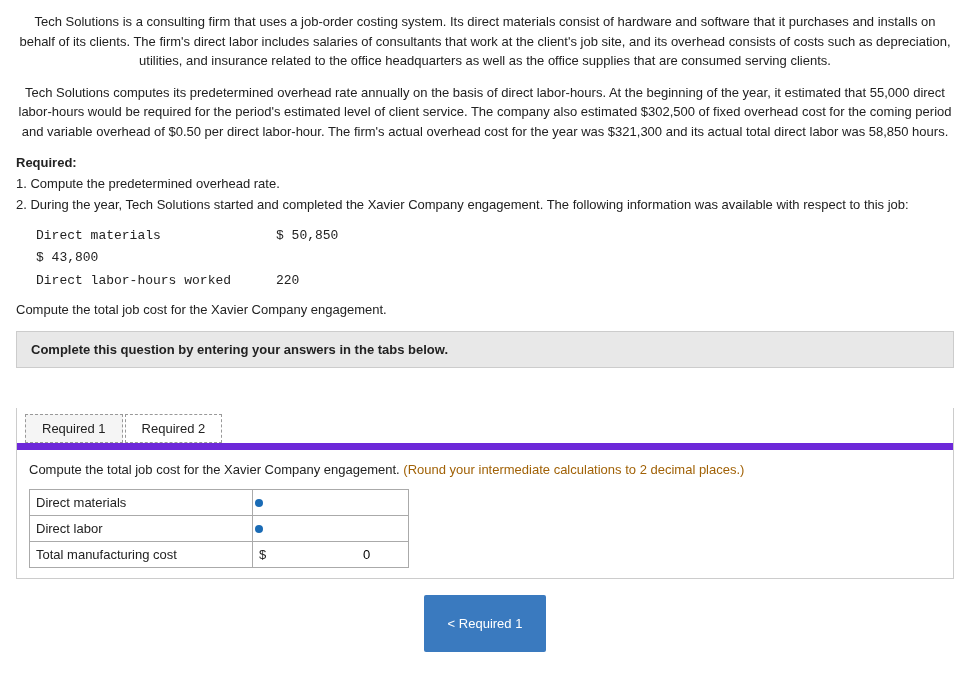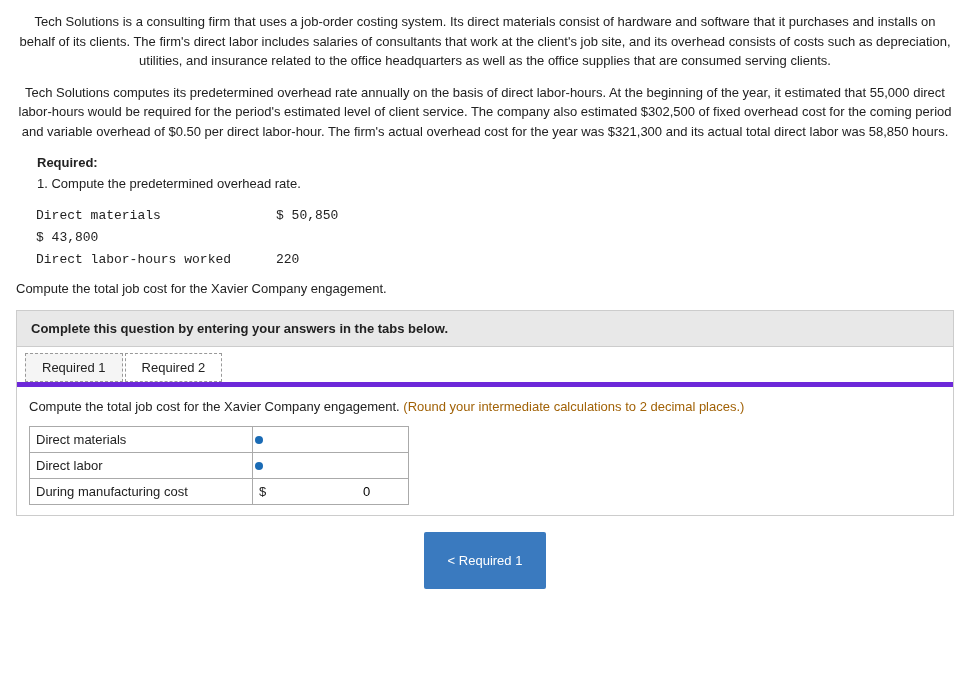"Required:" .required-section { margin-left: 21px -> none }
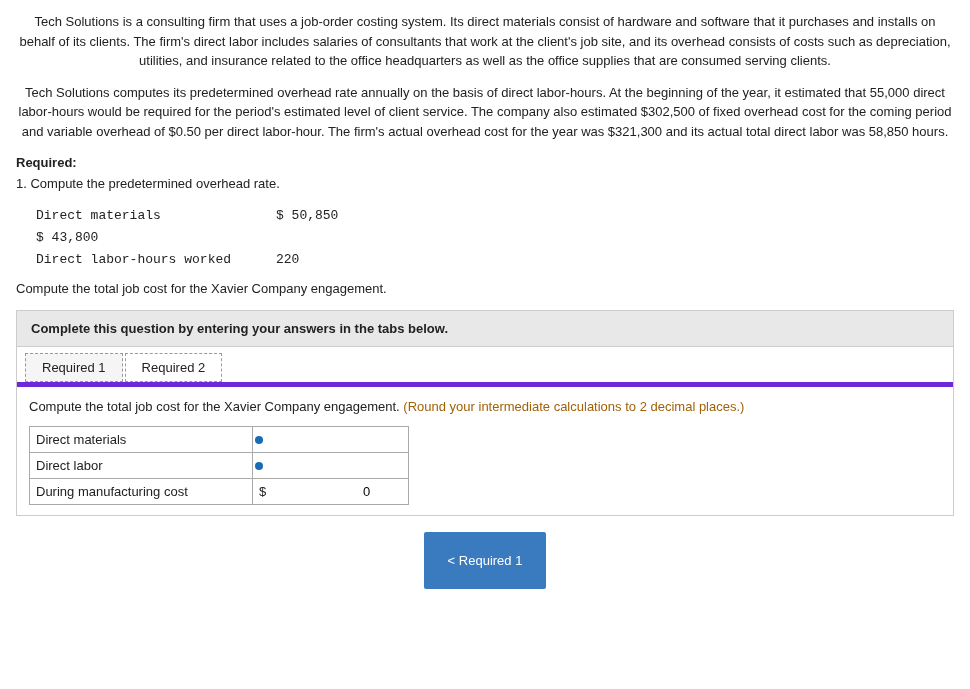"2. During the year, Tech" p { html: none -> <p>2. During the year, Tech Solutions started and completed the Xavier Company engagement. The following information was available with respect to this job:</p> }
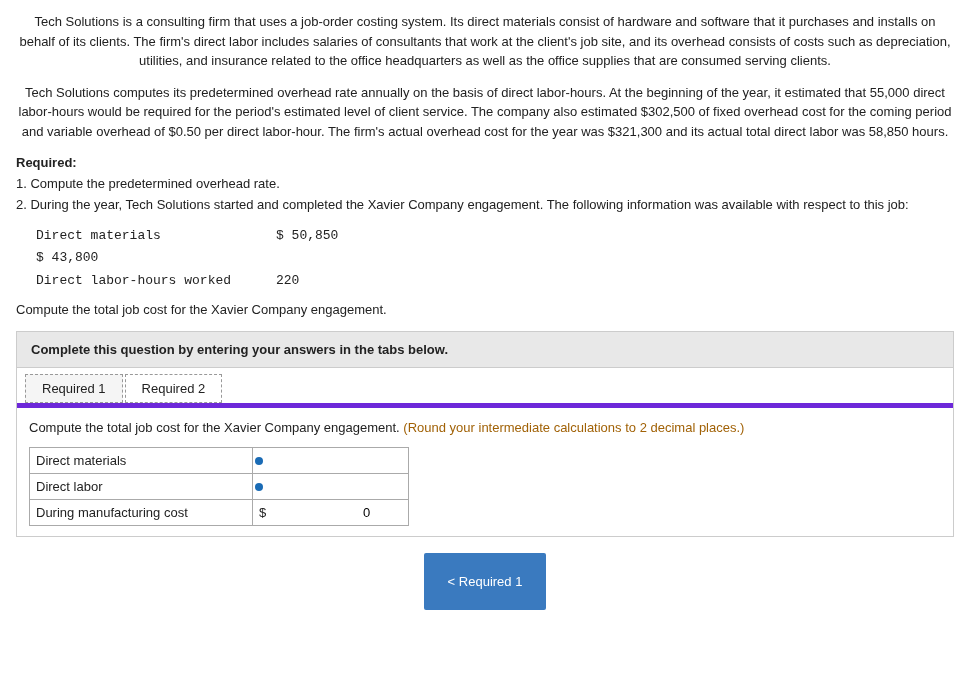"Required 1" .tabs-header { border-bottom: 5px solid #6d28d9 -> 7px solid #6d28d9; margin-top: none -> 40px }
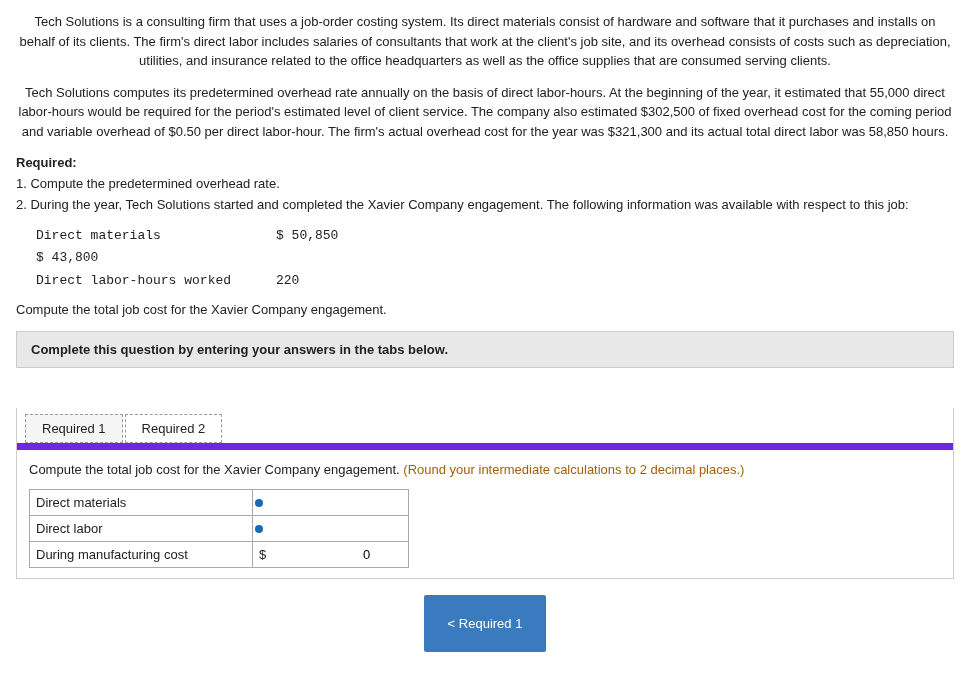"During manufacturing cost" td { text: During -> Total }
